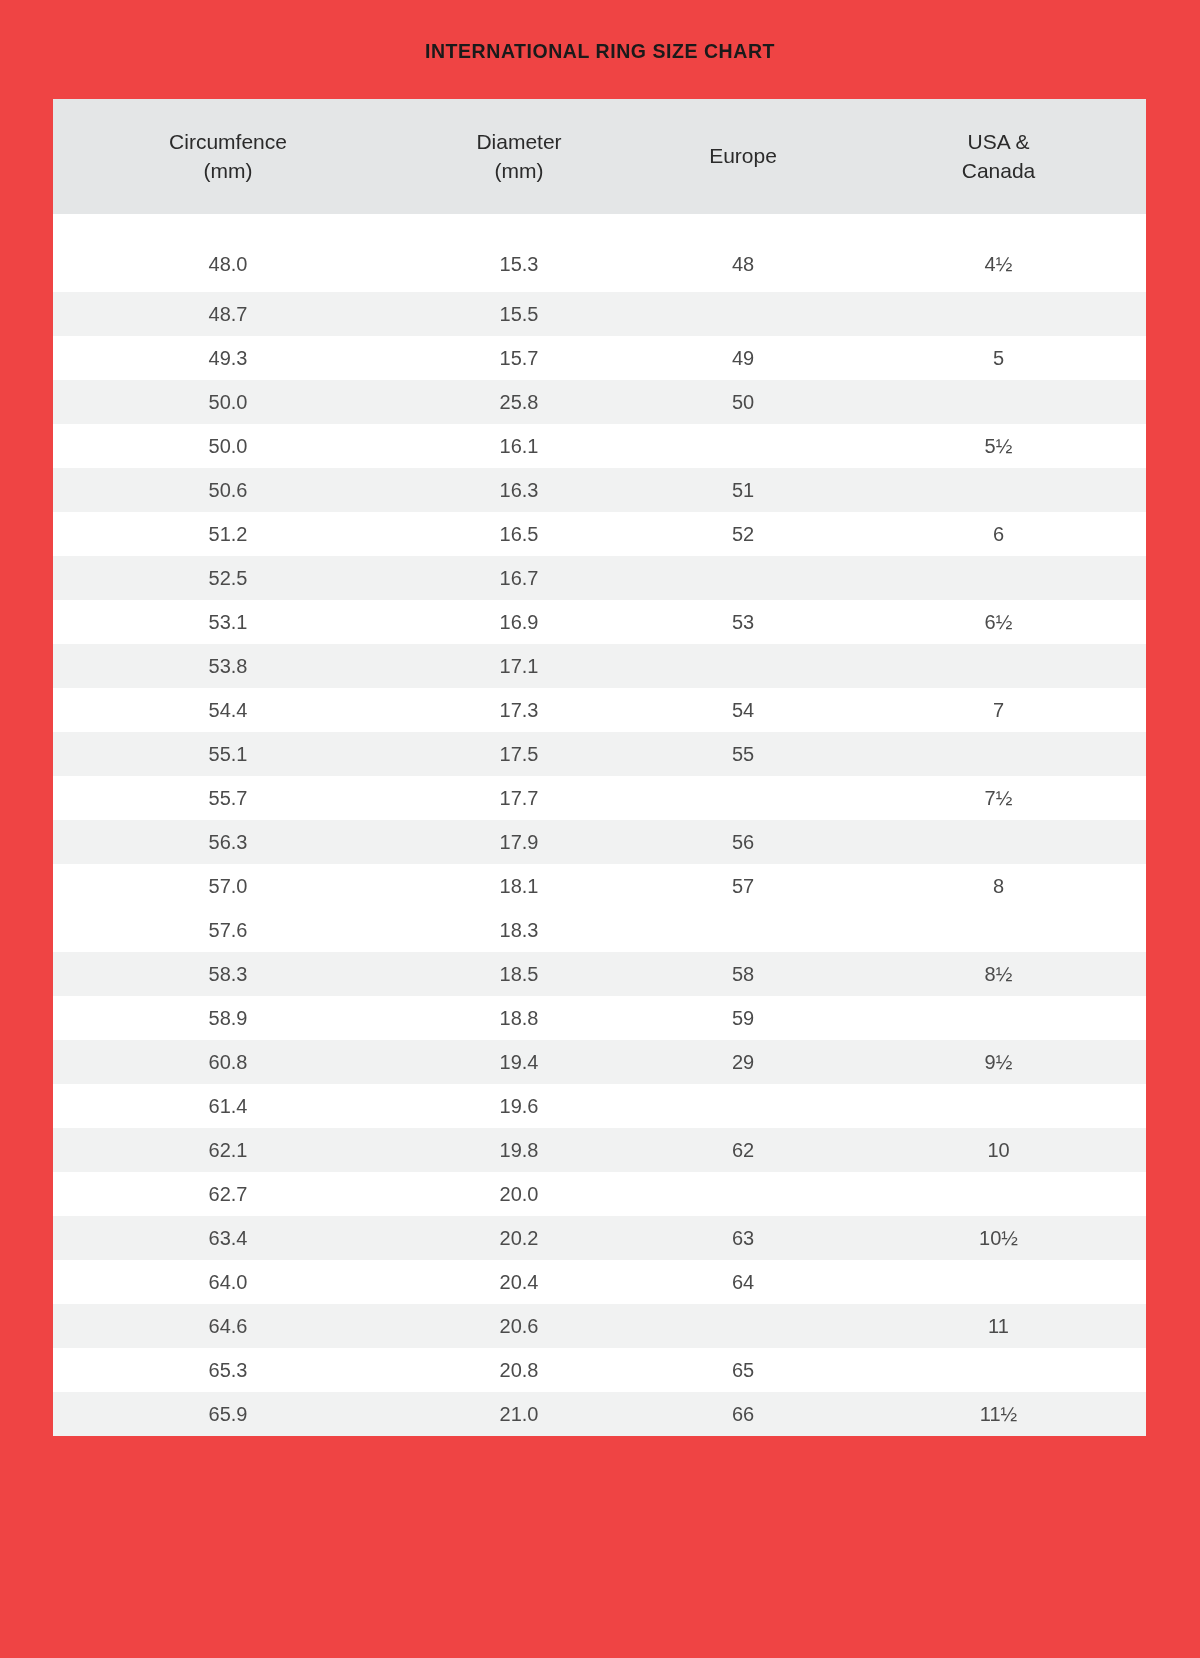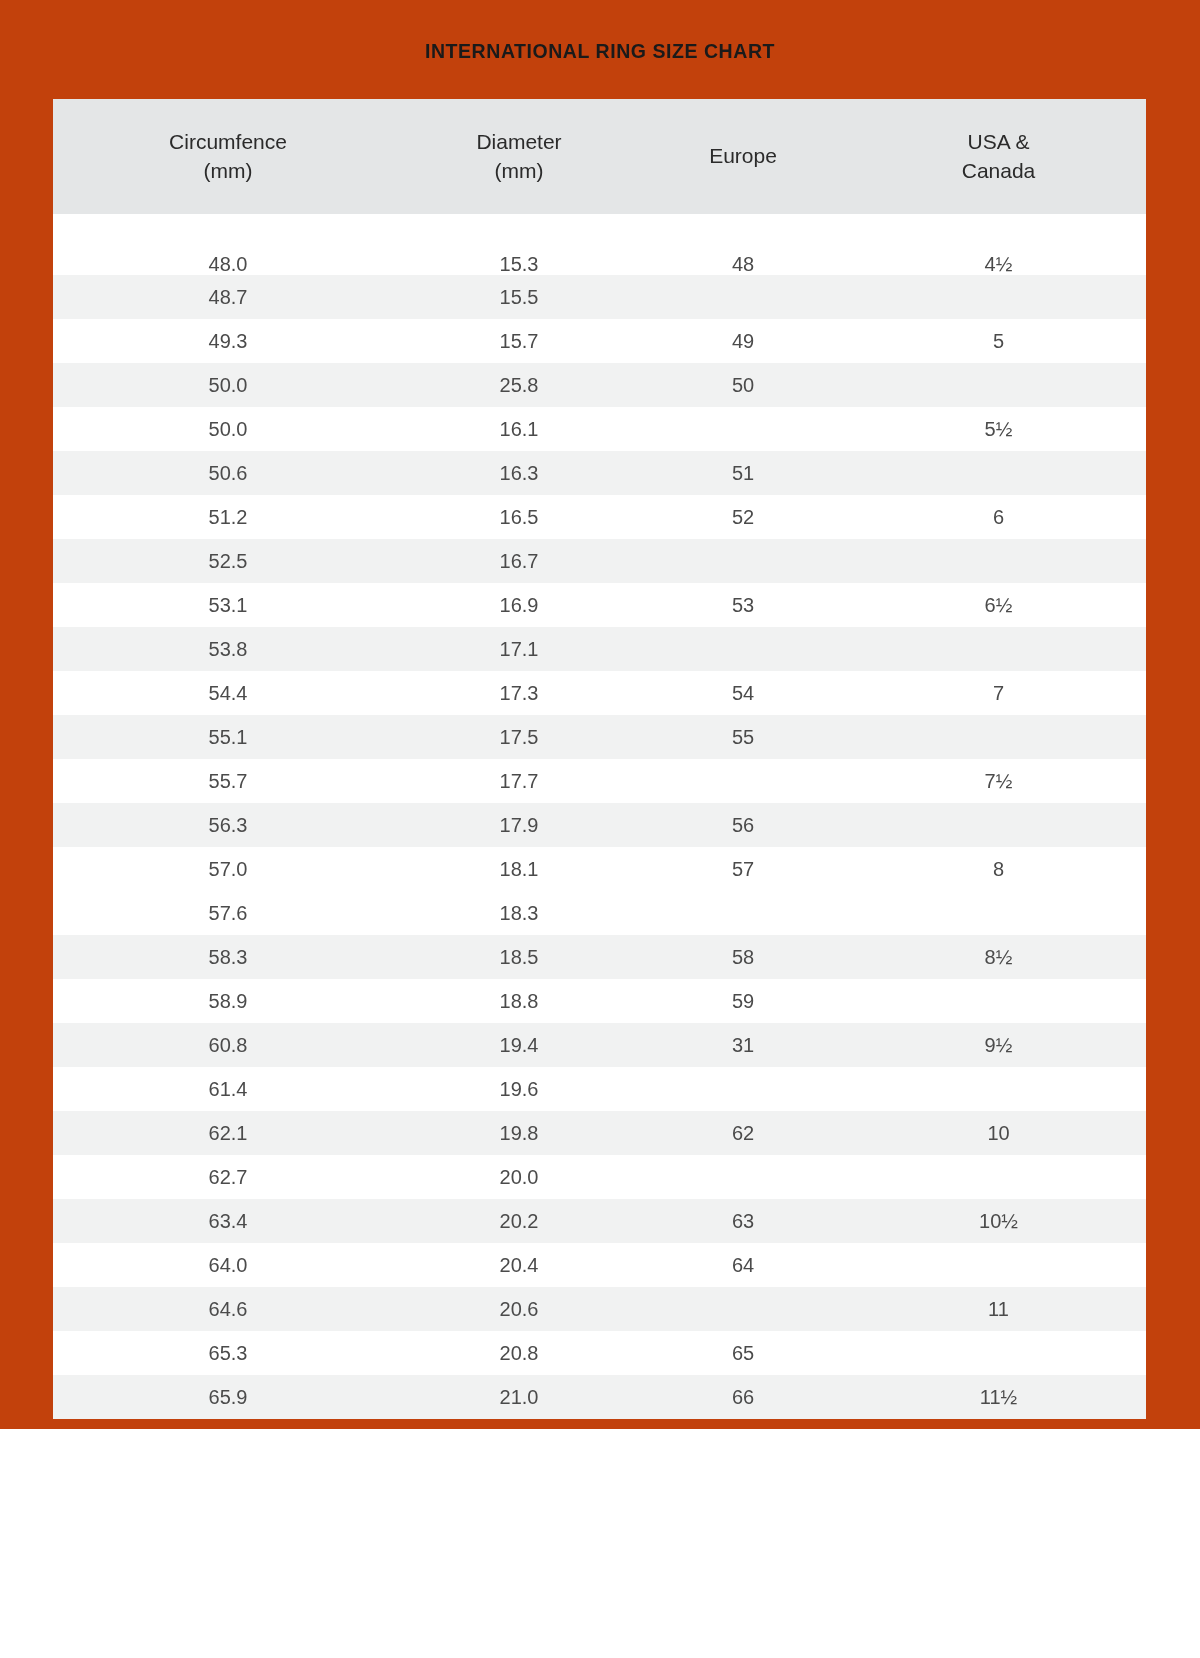"INTERNATIONAL RING SIZE CHART" .page { background: #c2410c -> #ef4444; height: 1429px -> 1658px }
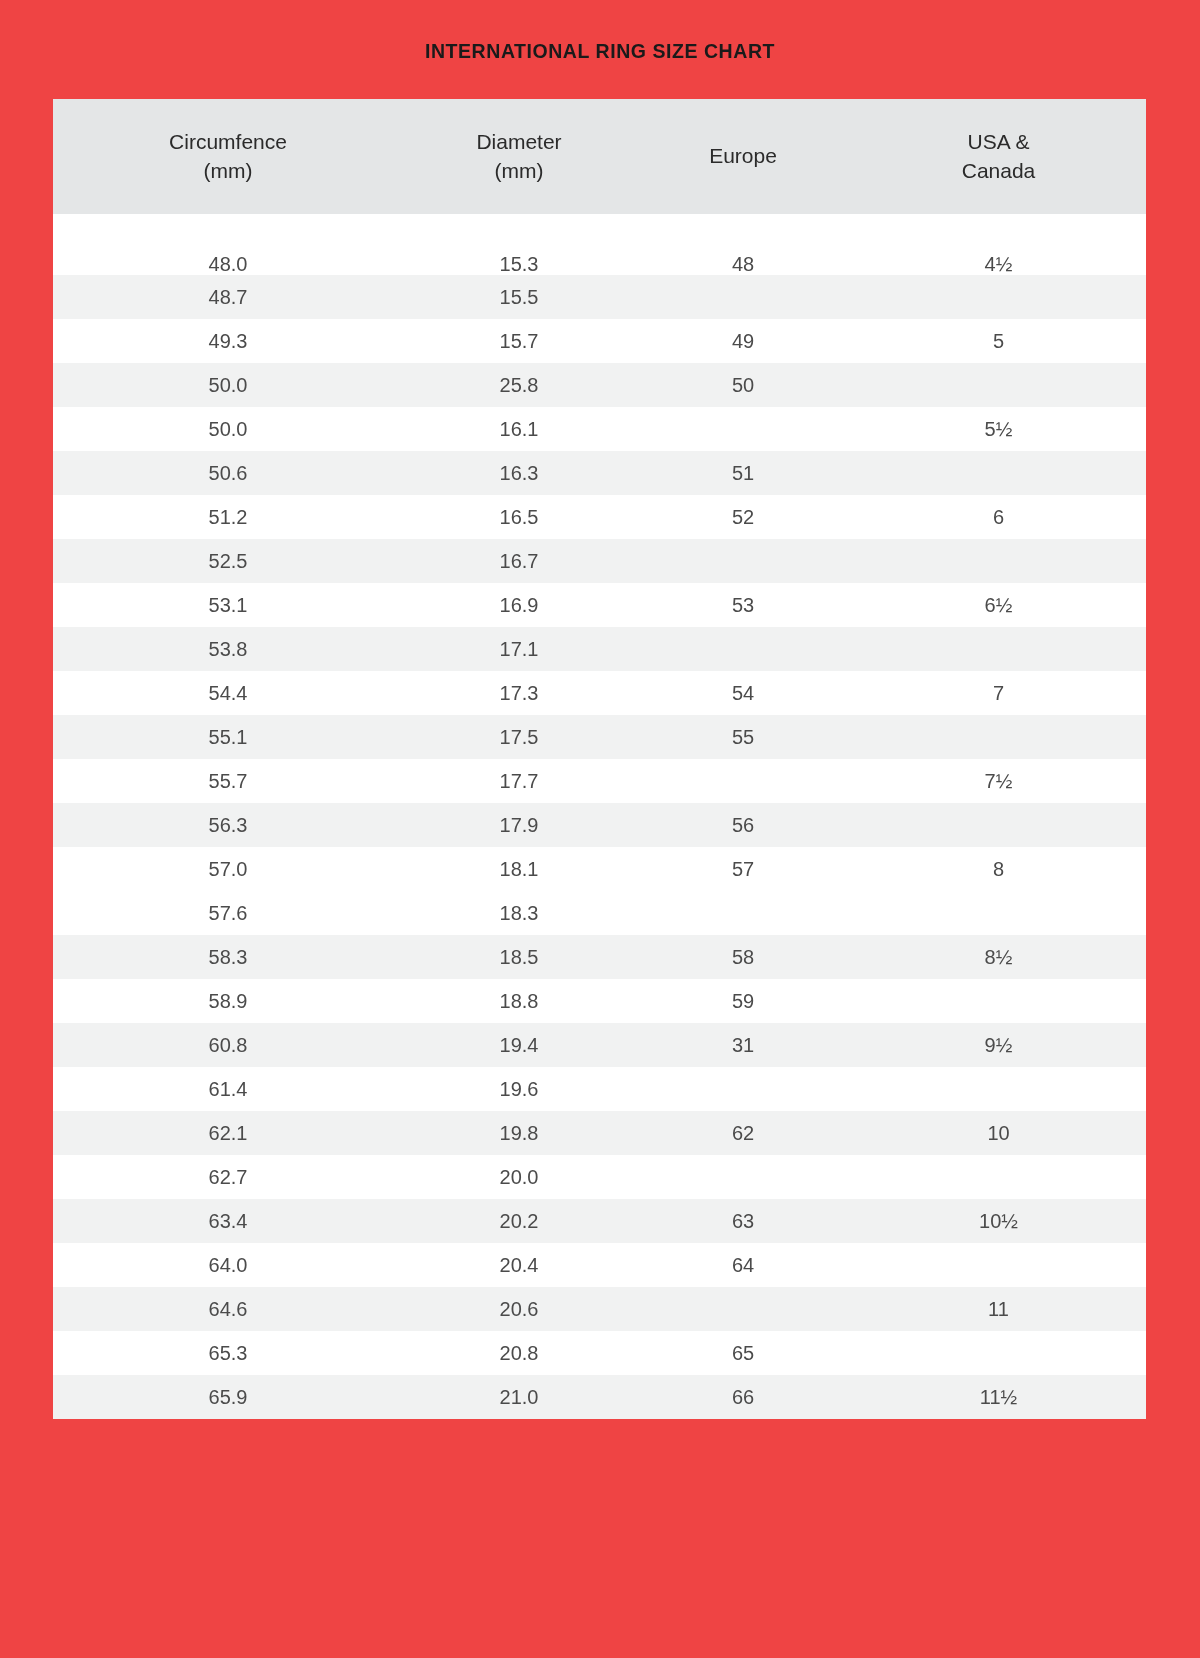"48.0" .size-table tbody tr:first-child td { padding-bottom: 1px -> 18px }
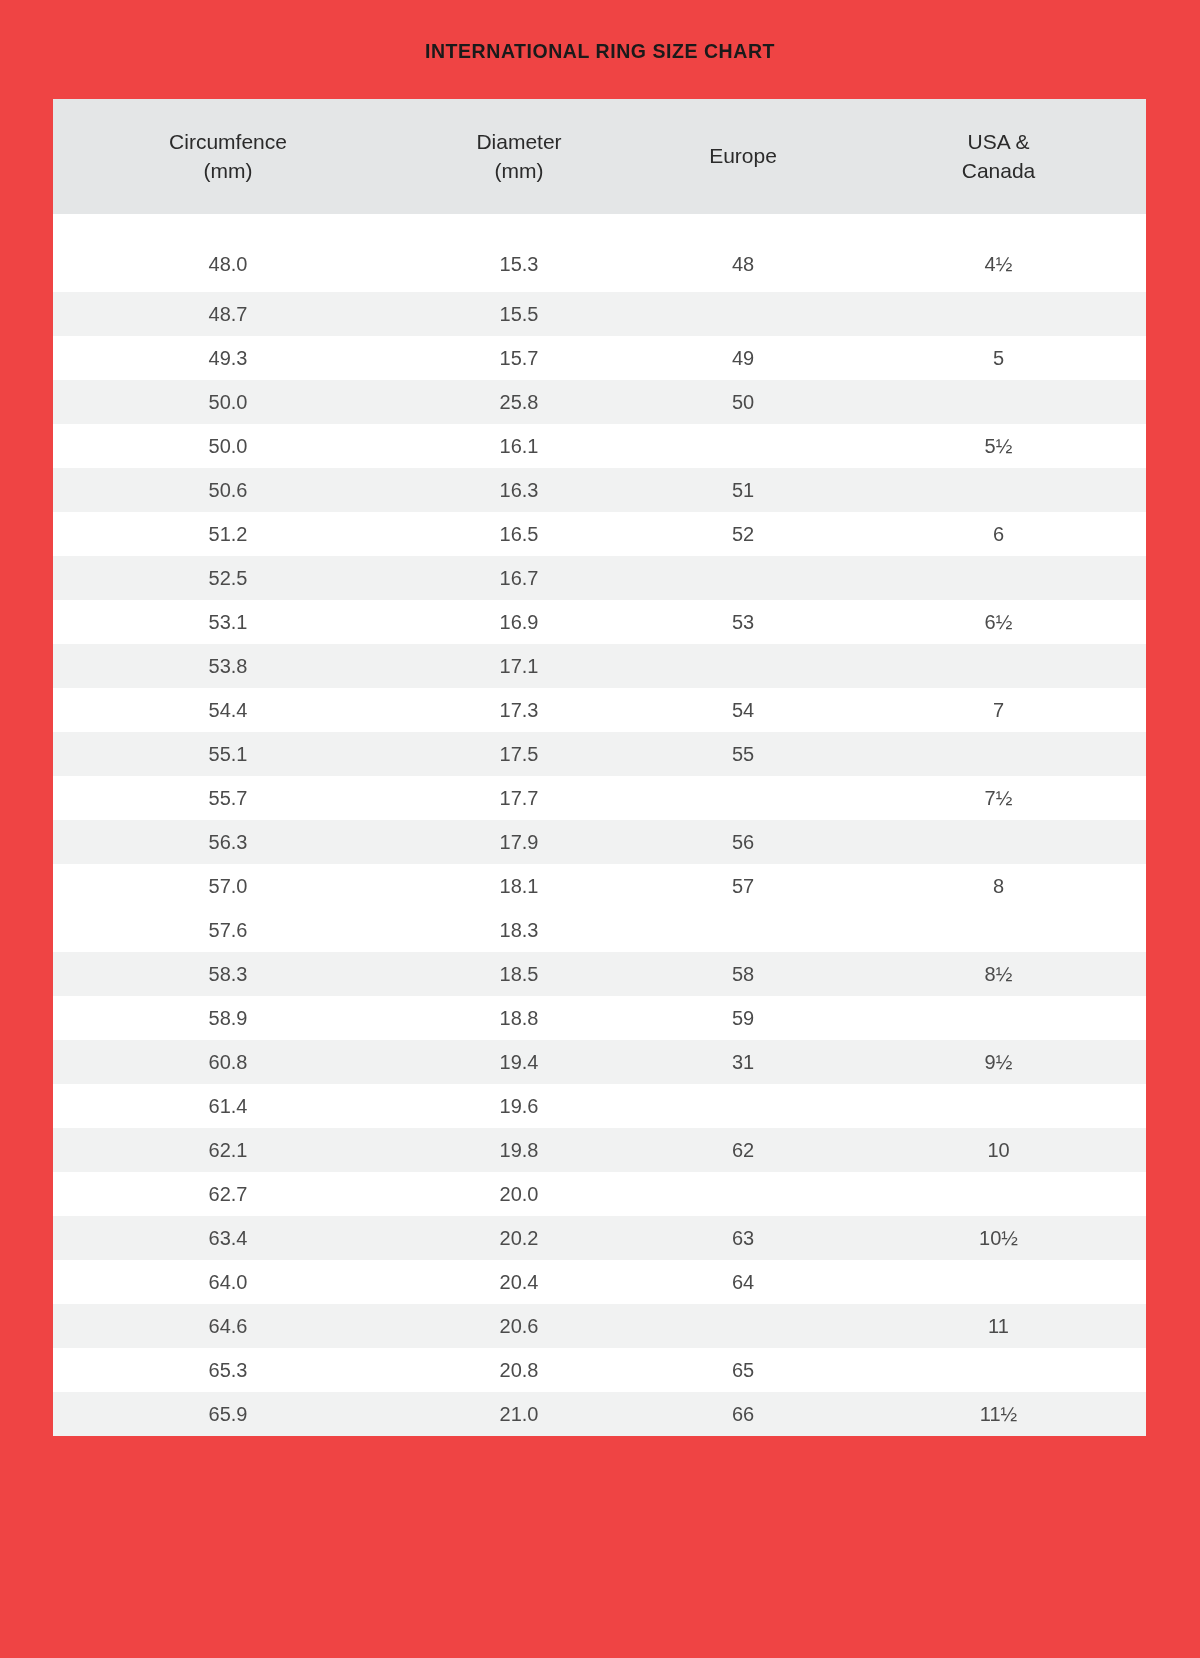"31" td { text: 31 -> 29 }
